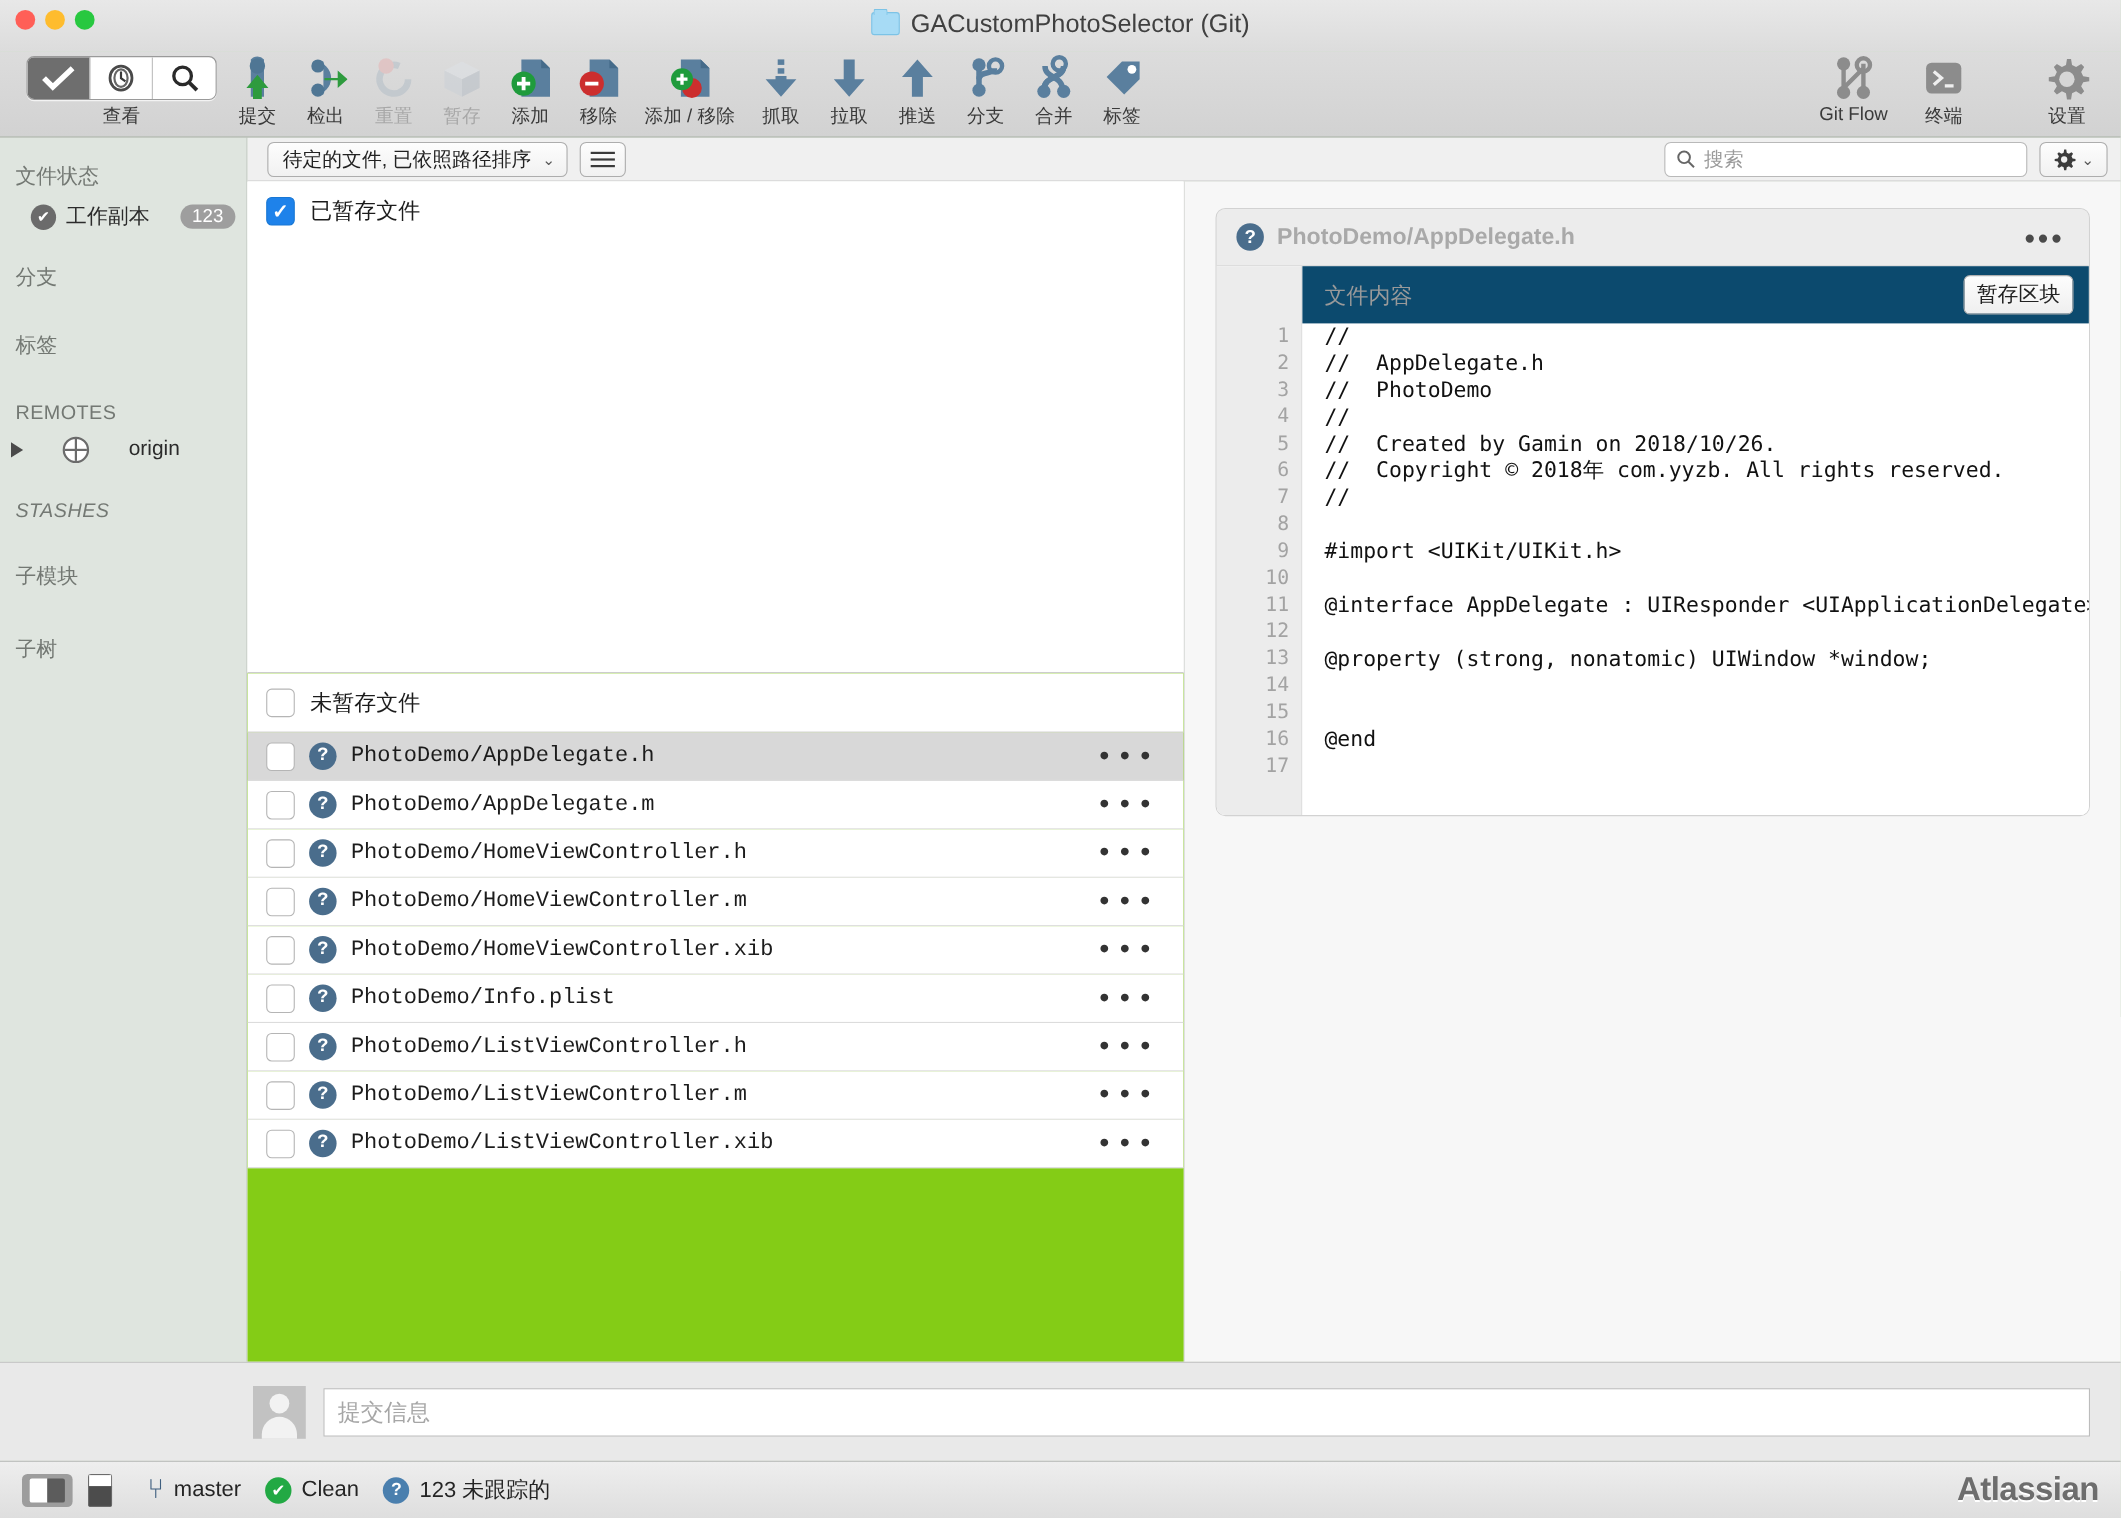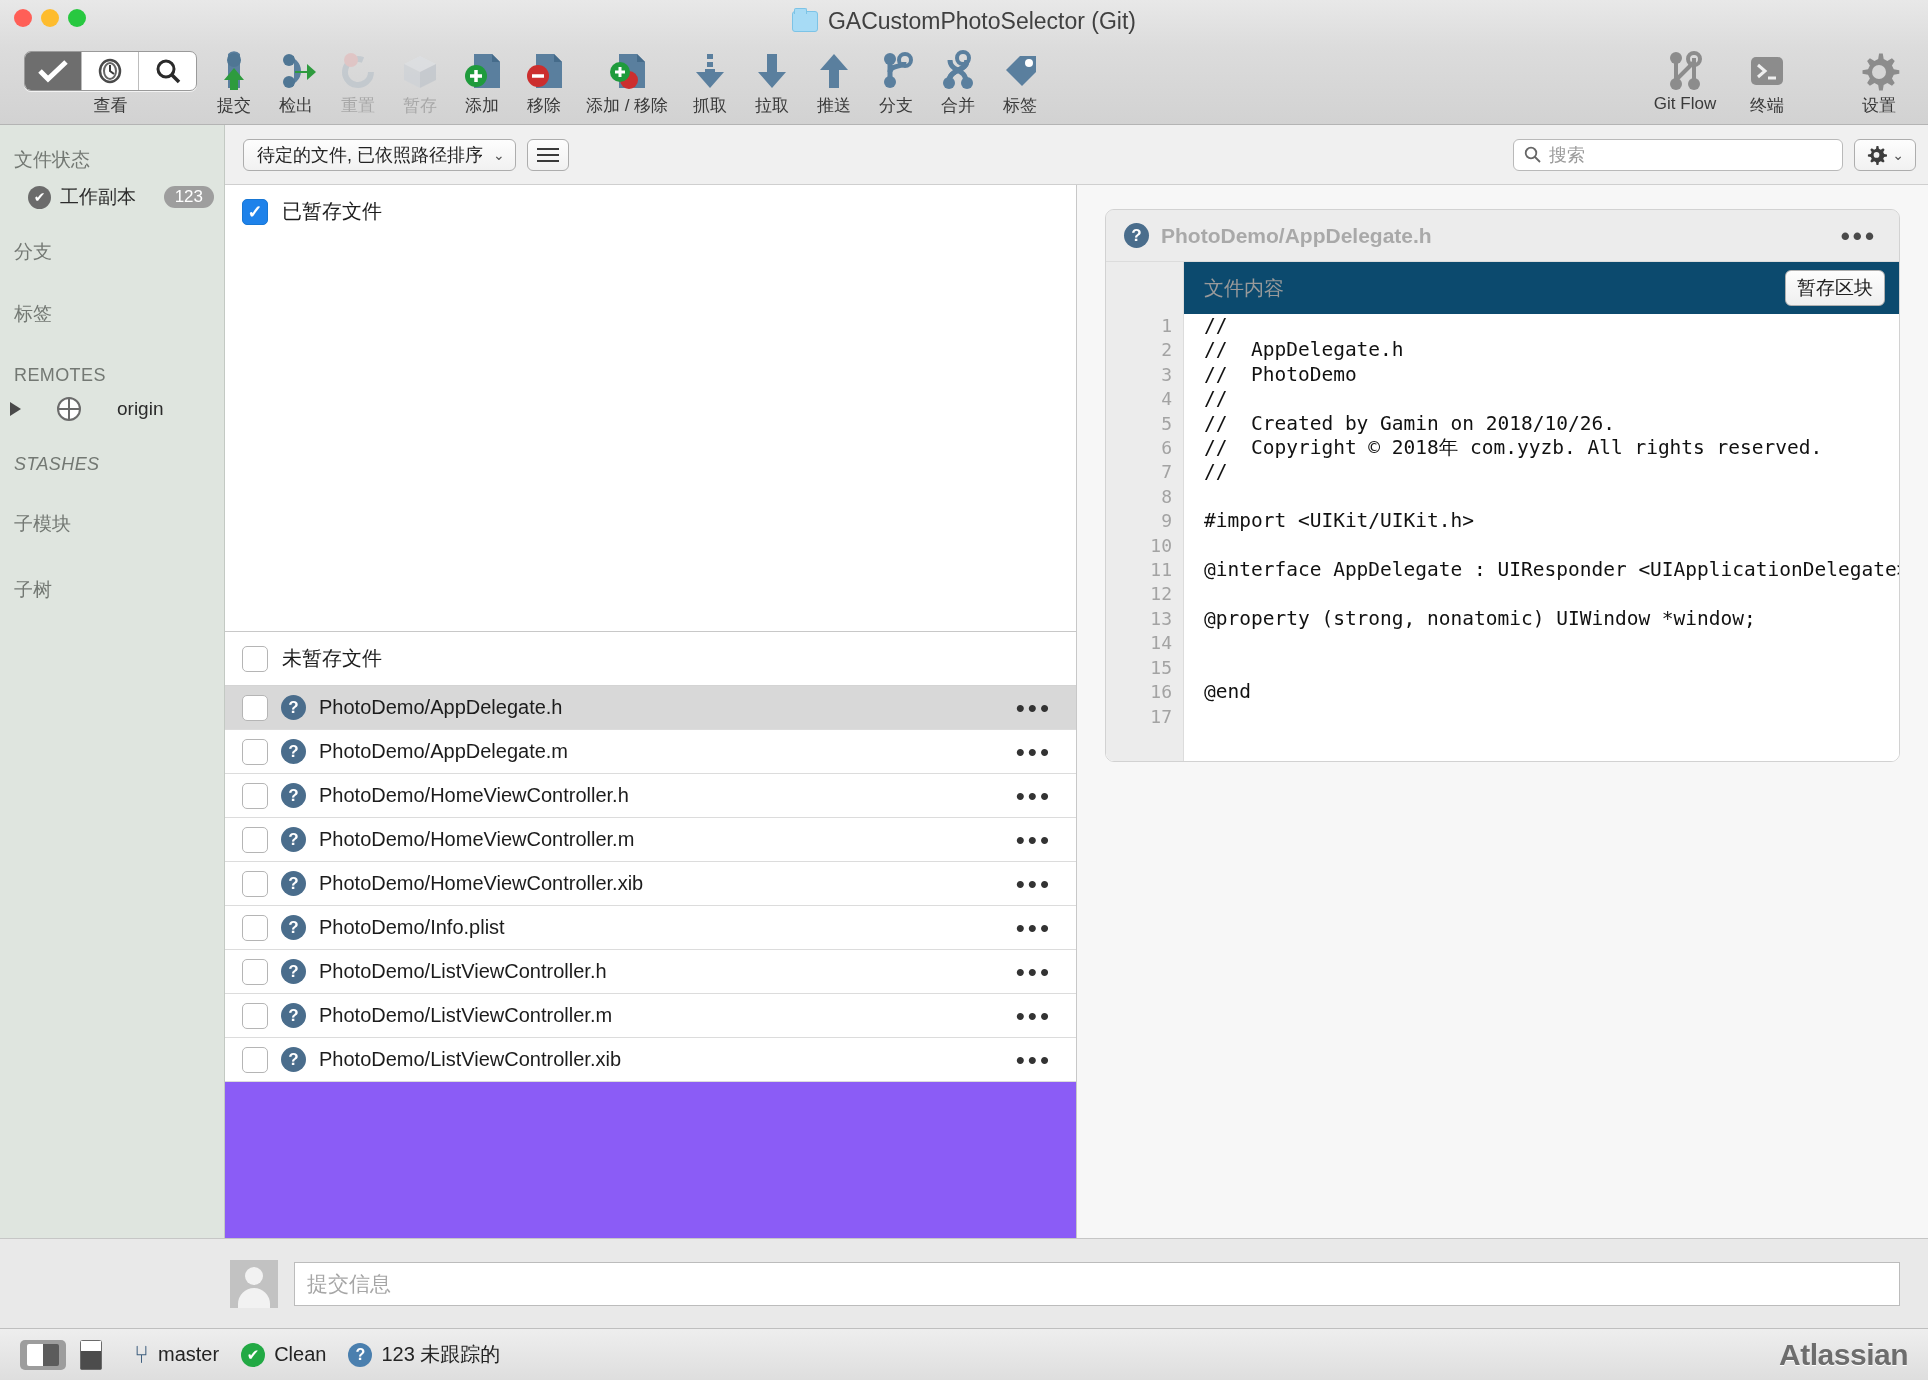"待定的文件, 已依照路径排序" .filterbar { height: 60px -> 40px }
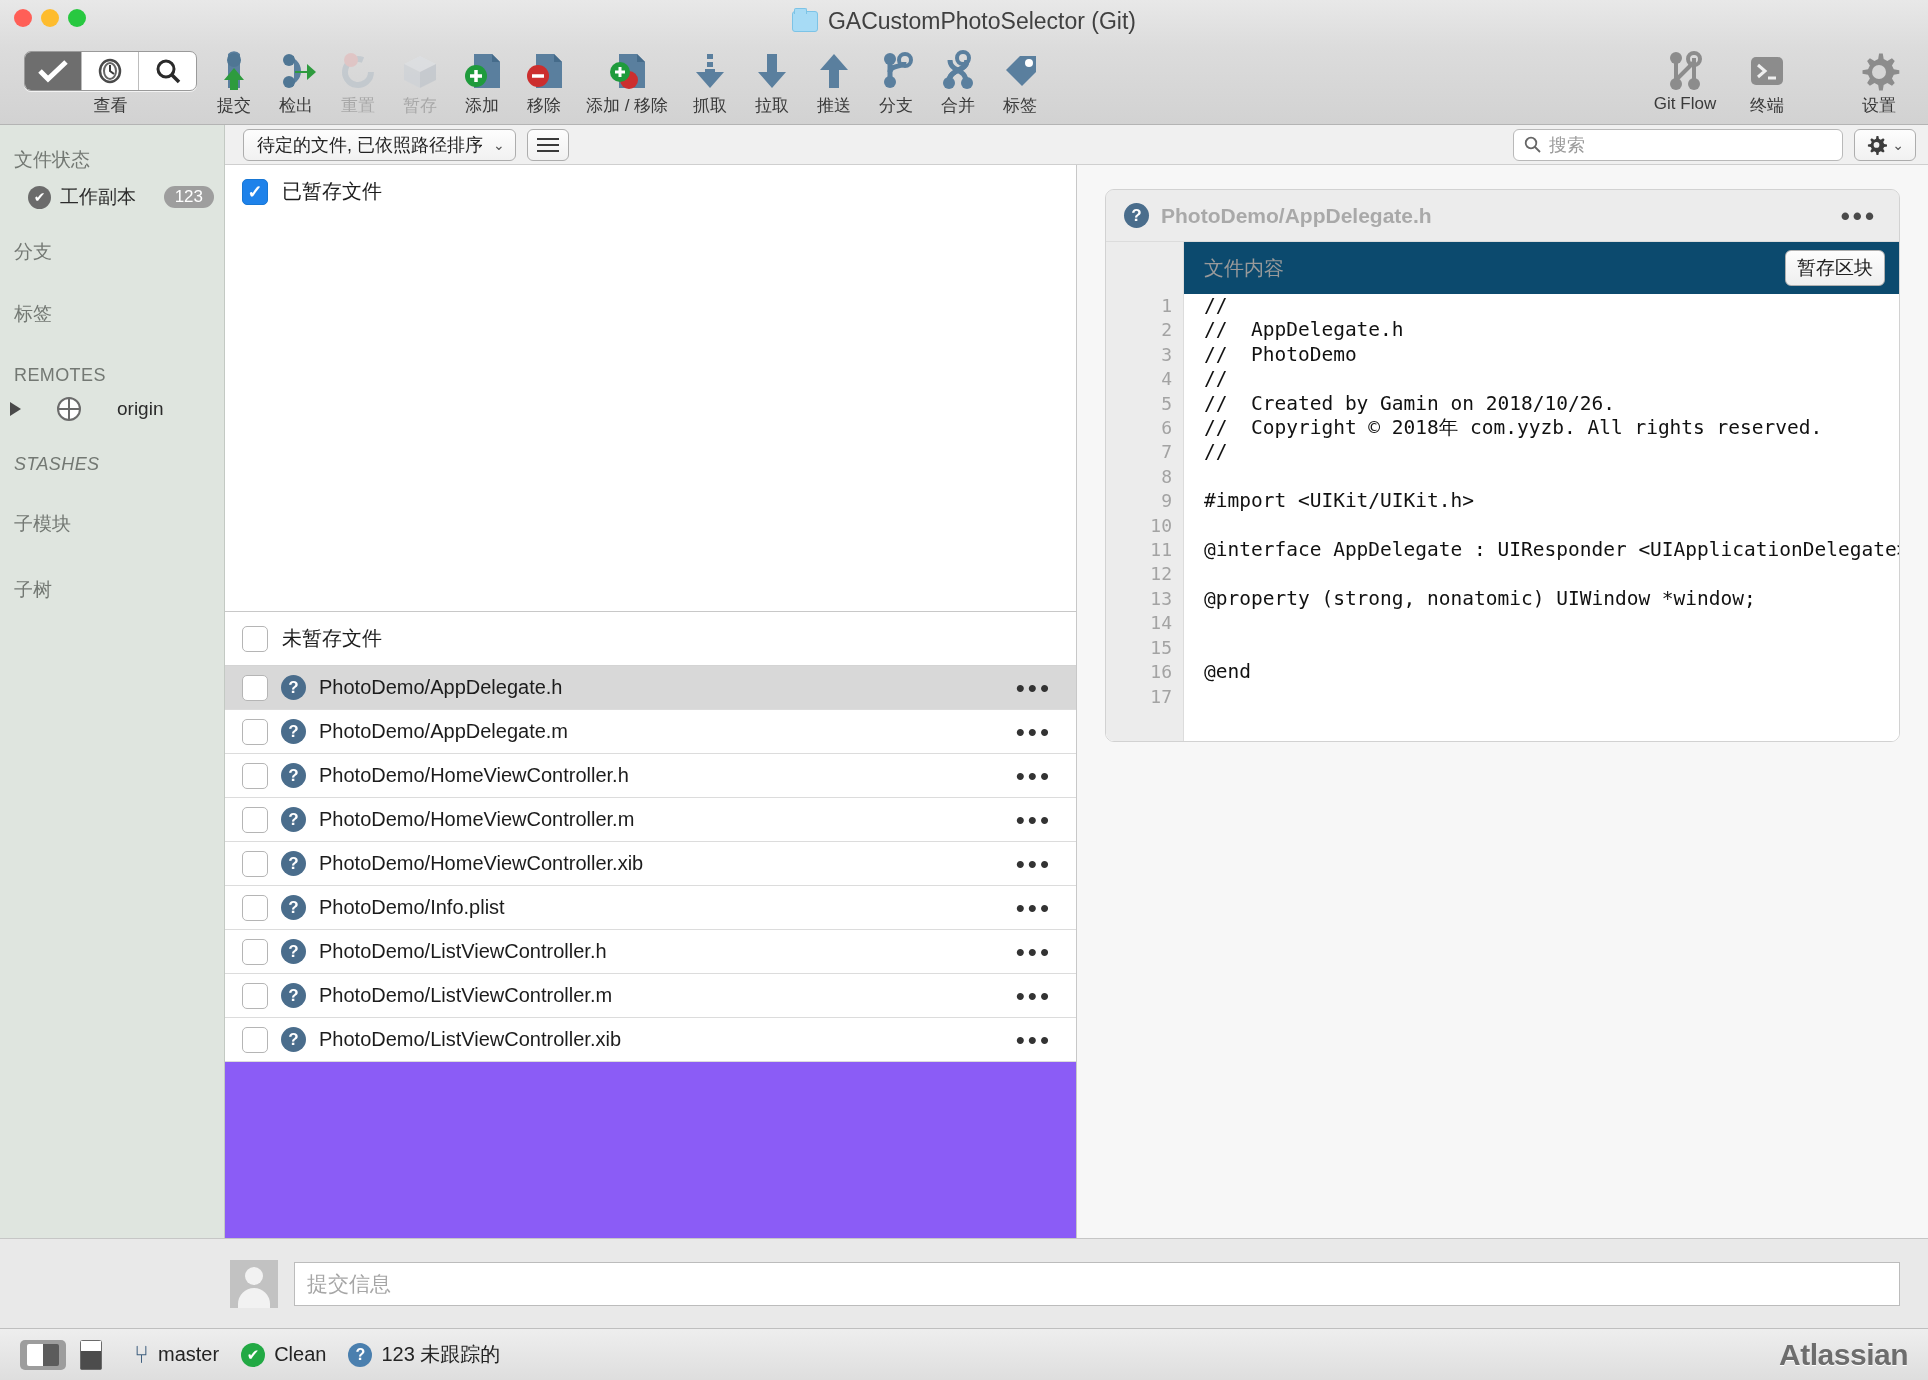"未暂存文件" .unstaged-area { background: #8b5cf6 -> #84cc16; font-family: none -> Liberation Mono, monospace }
